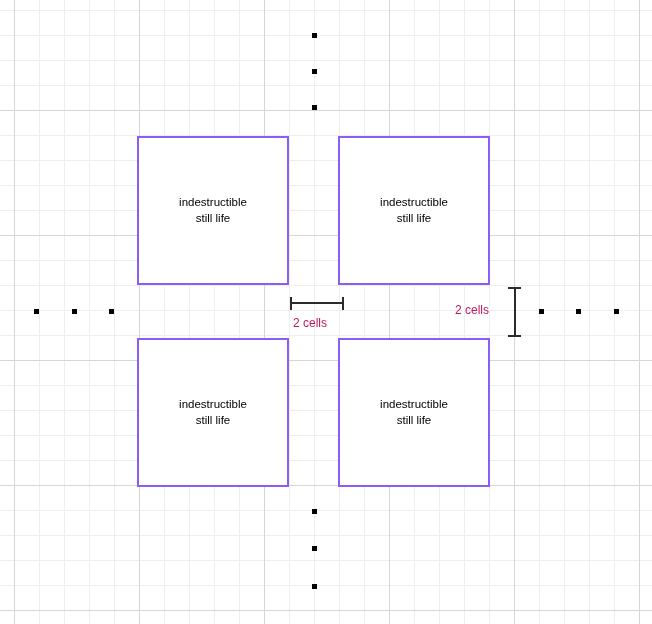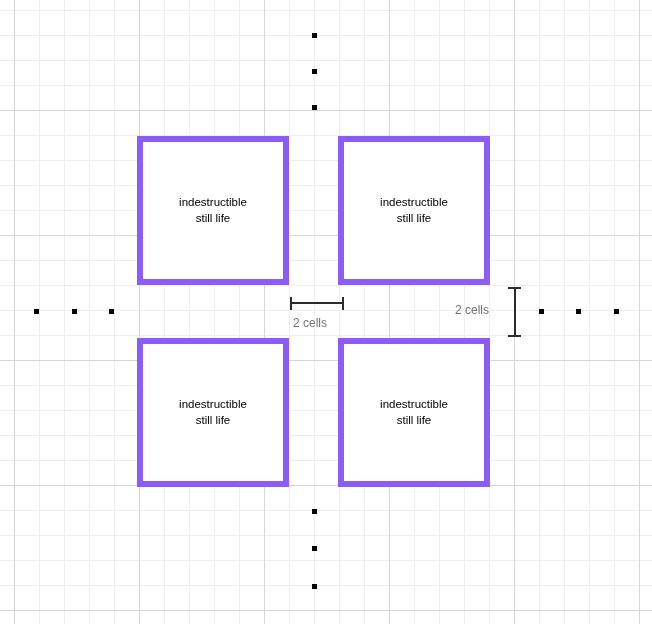"indestructible" .still-life-box { border: 6px solid #8b5cf6 -> 2px solid #8b5cf6 }
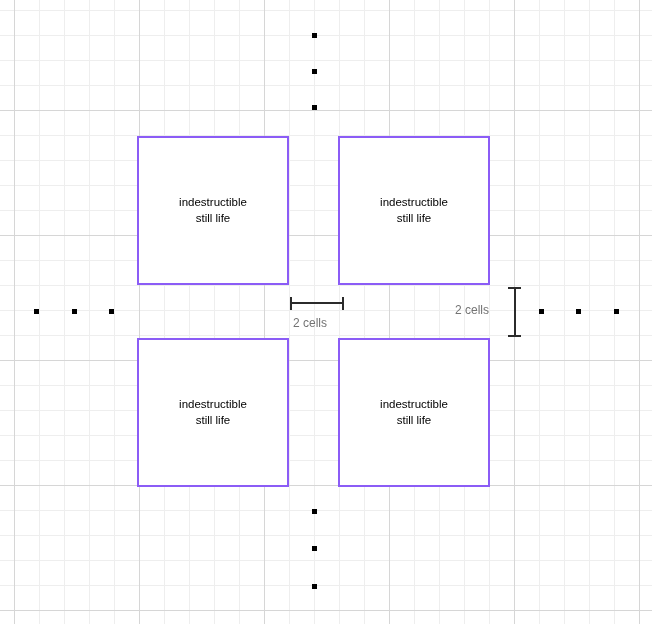"2 cells" .dim-label { color: #737373 -> #be185d }
